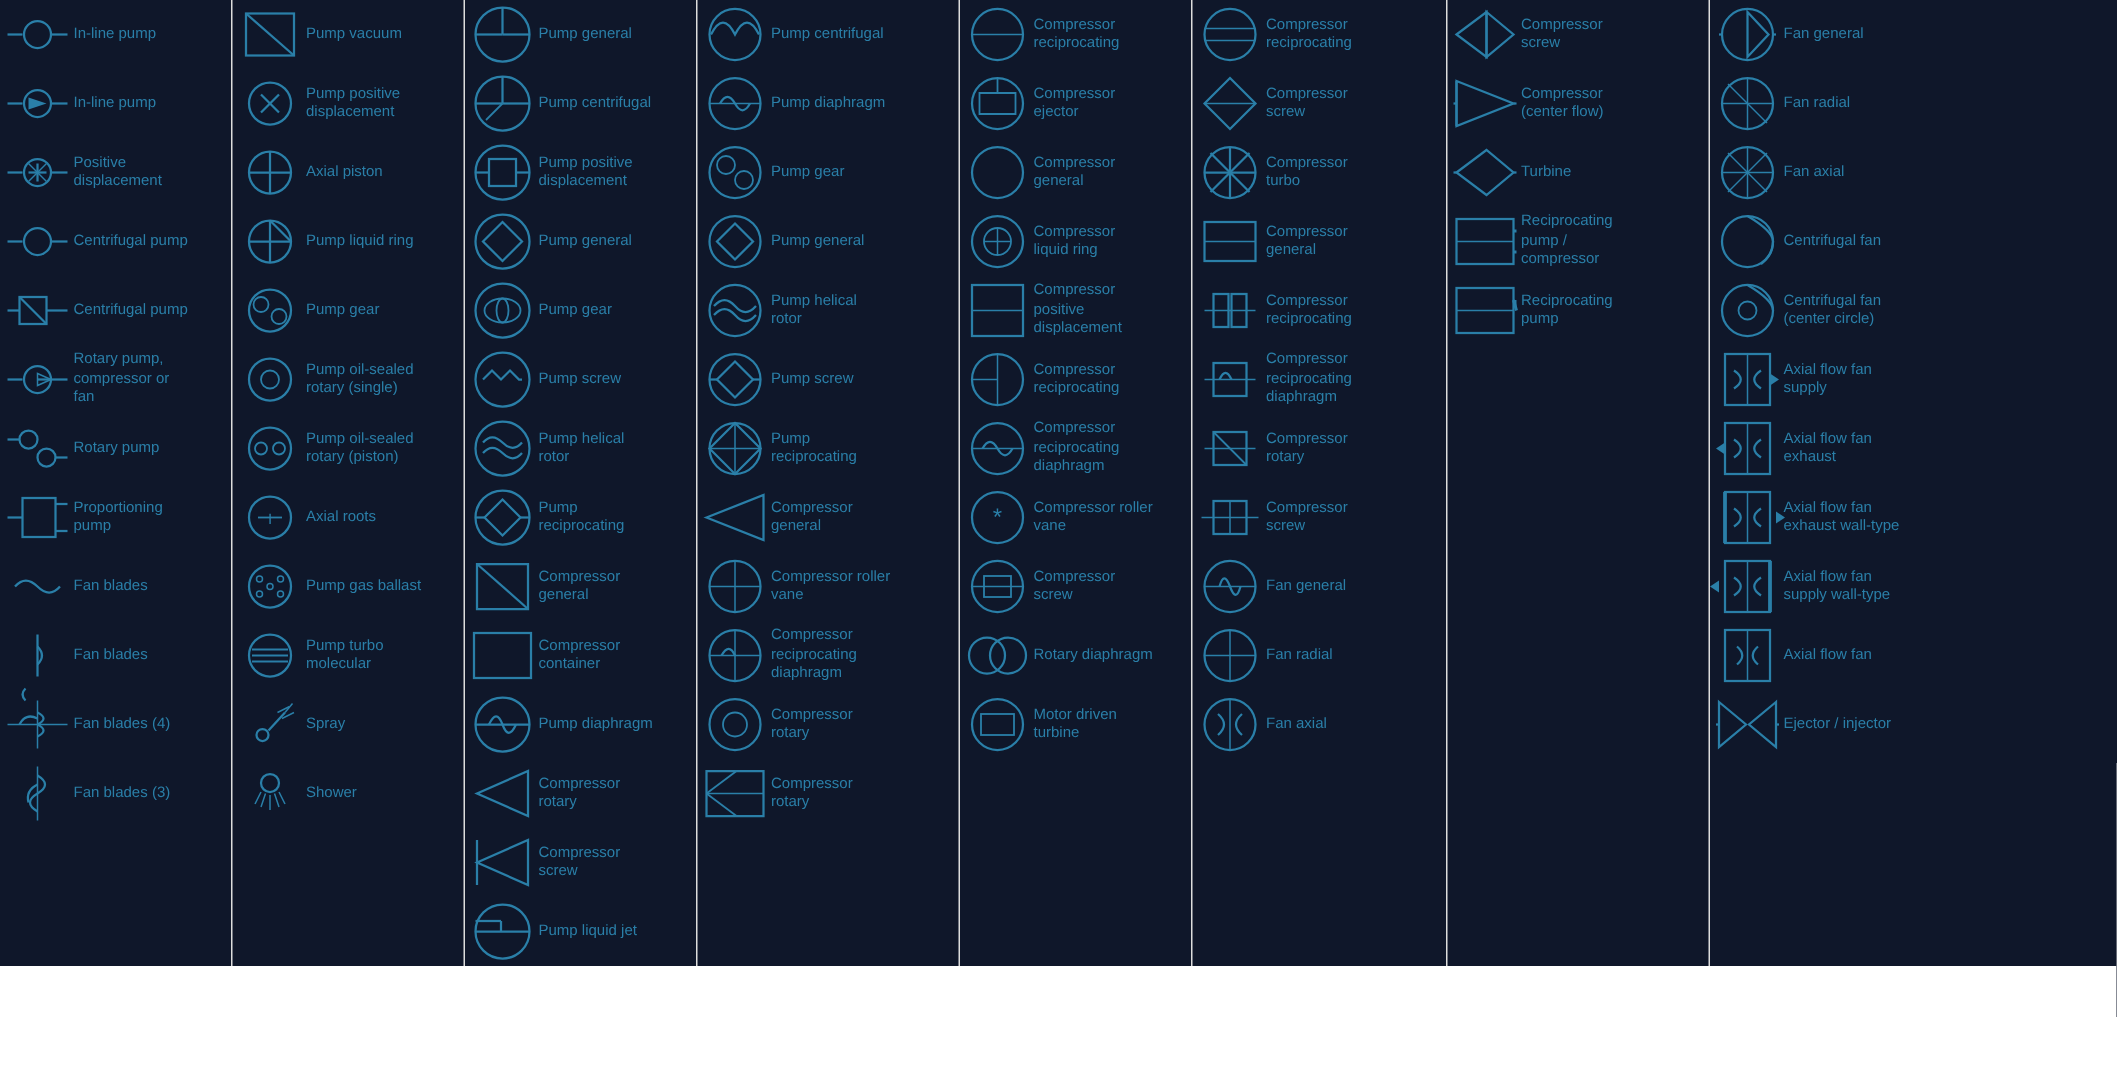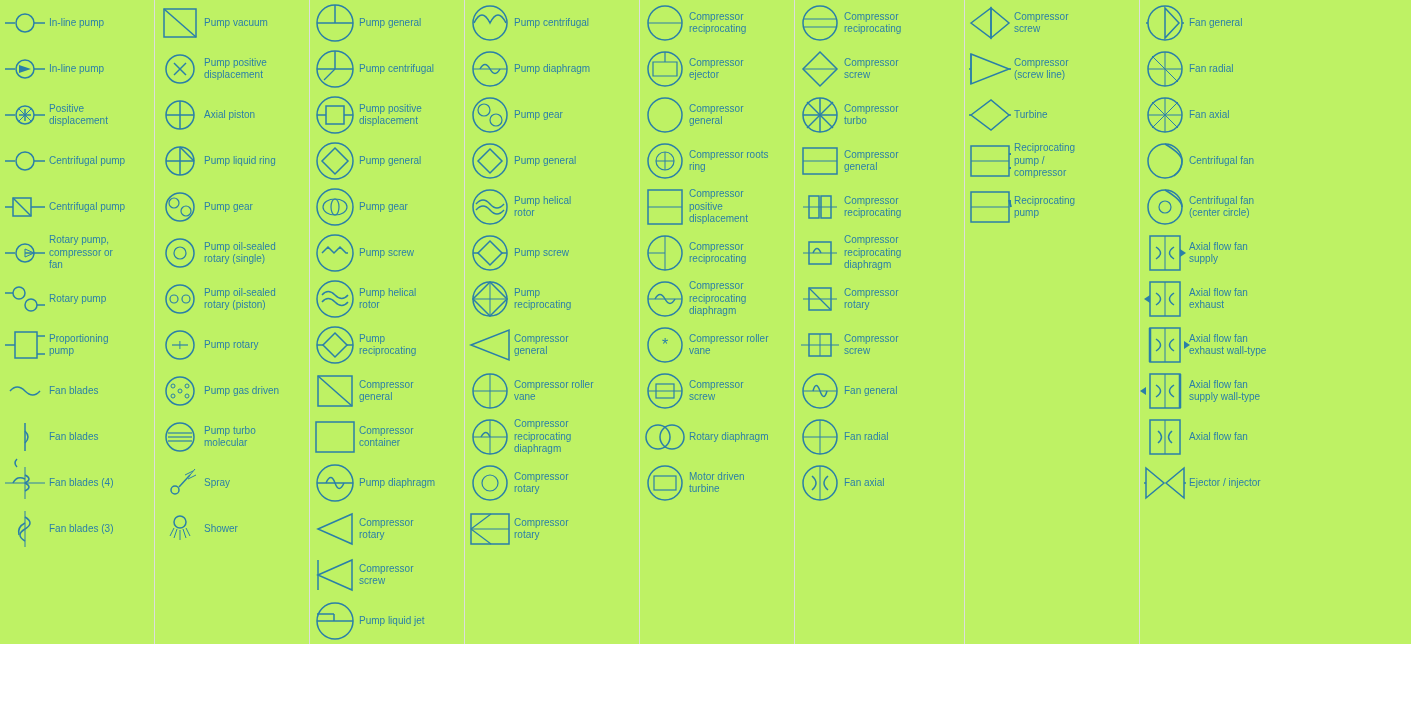"In-line pump" div { background: #bef264 -> #0f172a }
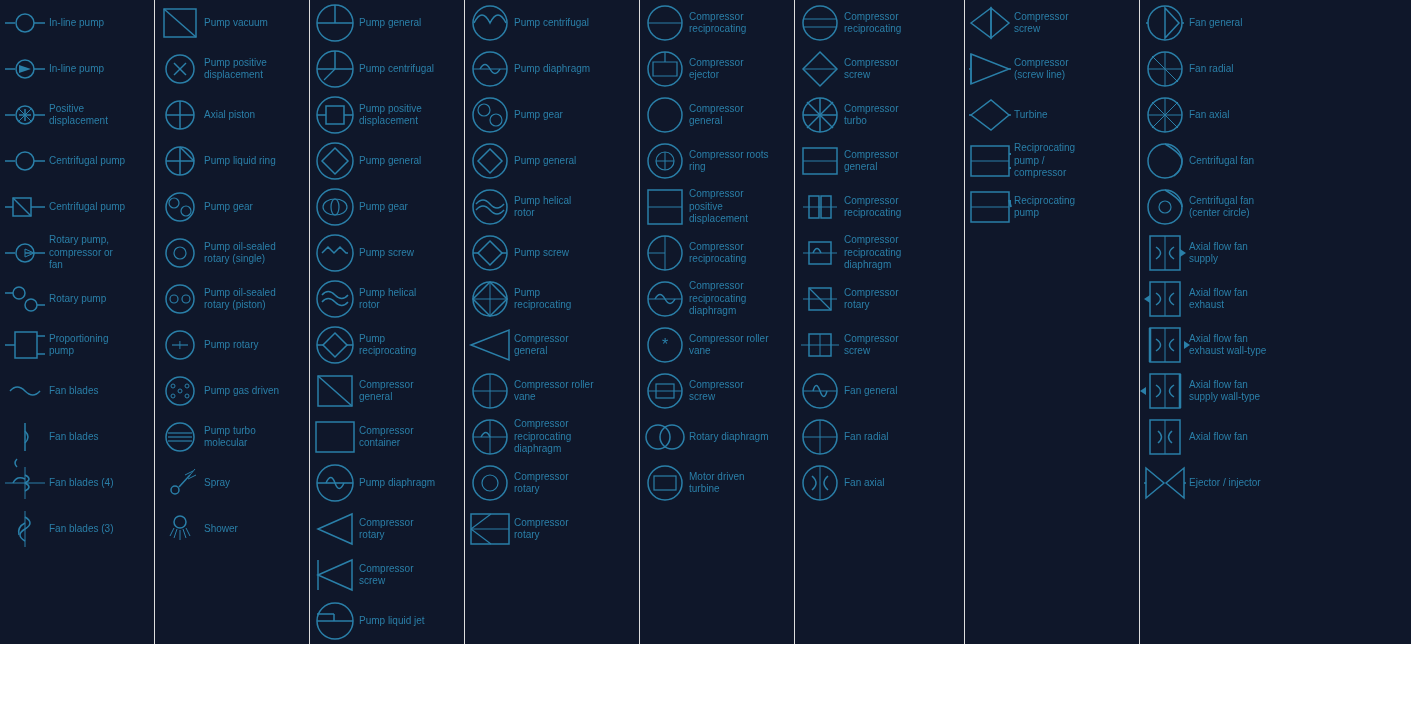"Compressor (screw line)" span.lbl { text: screw line -> center flow }
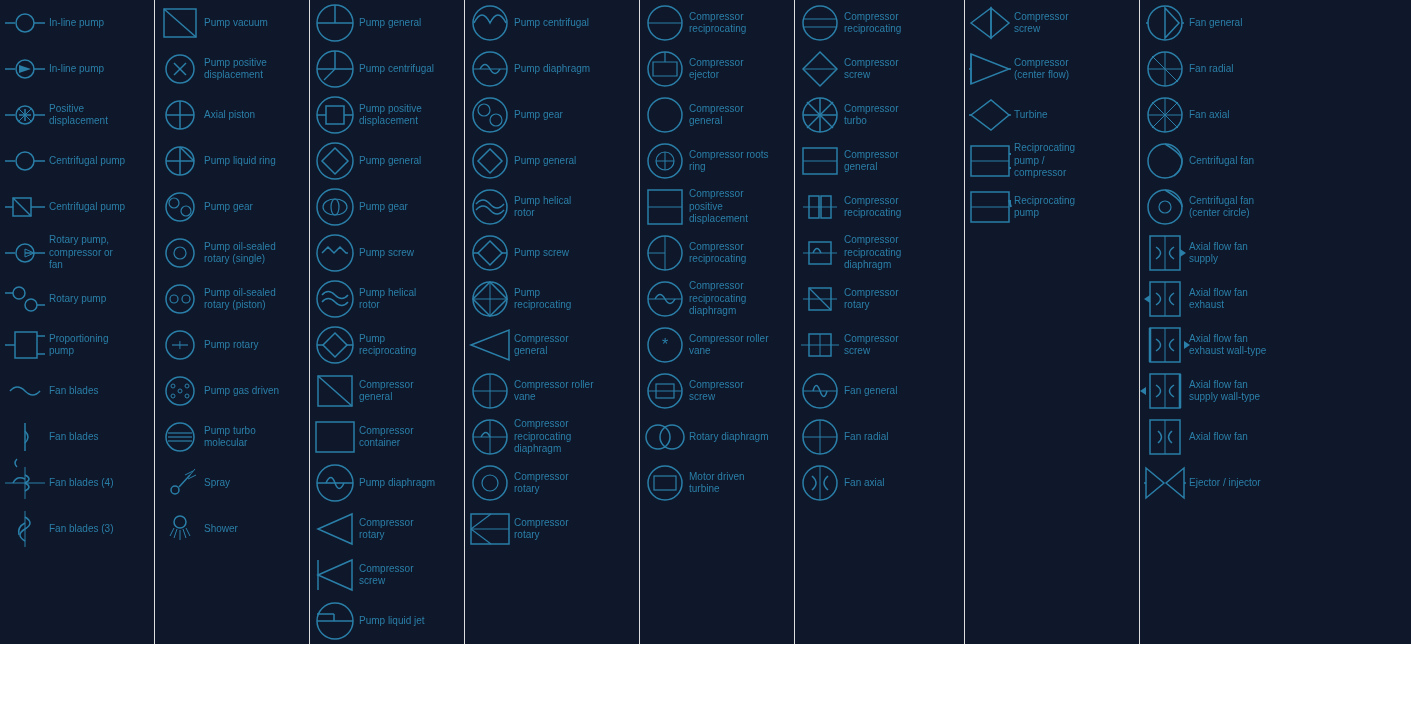"Compressor roots ring" span.lbl { text: roots -> liquid }
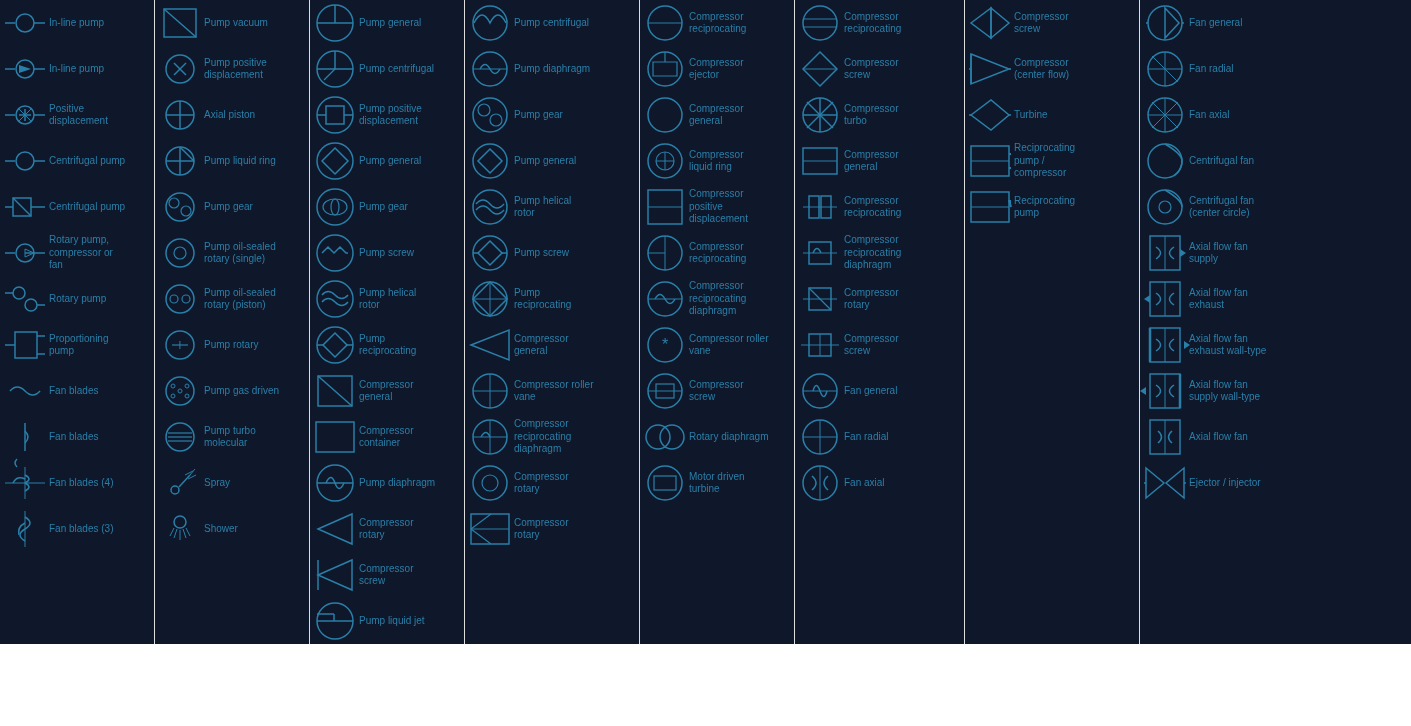"Pump rotary" span.lbl { text: Pump rotary -> Axial roots }
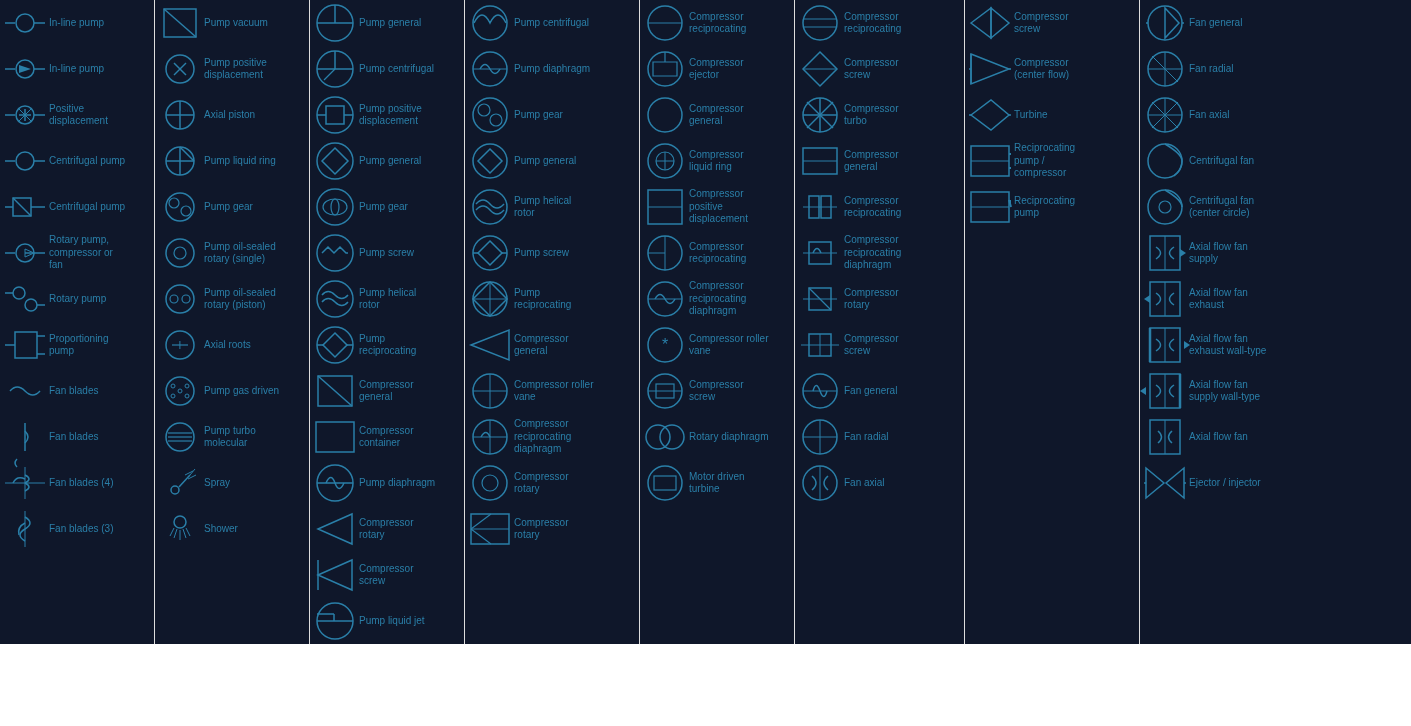"Pump gas driven" span.lbl { text: driven -> ballast }
